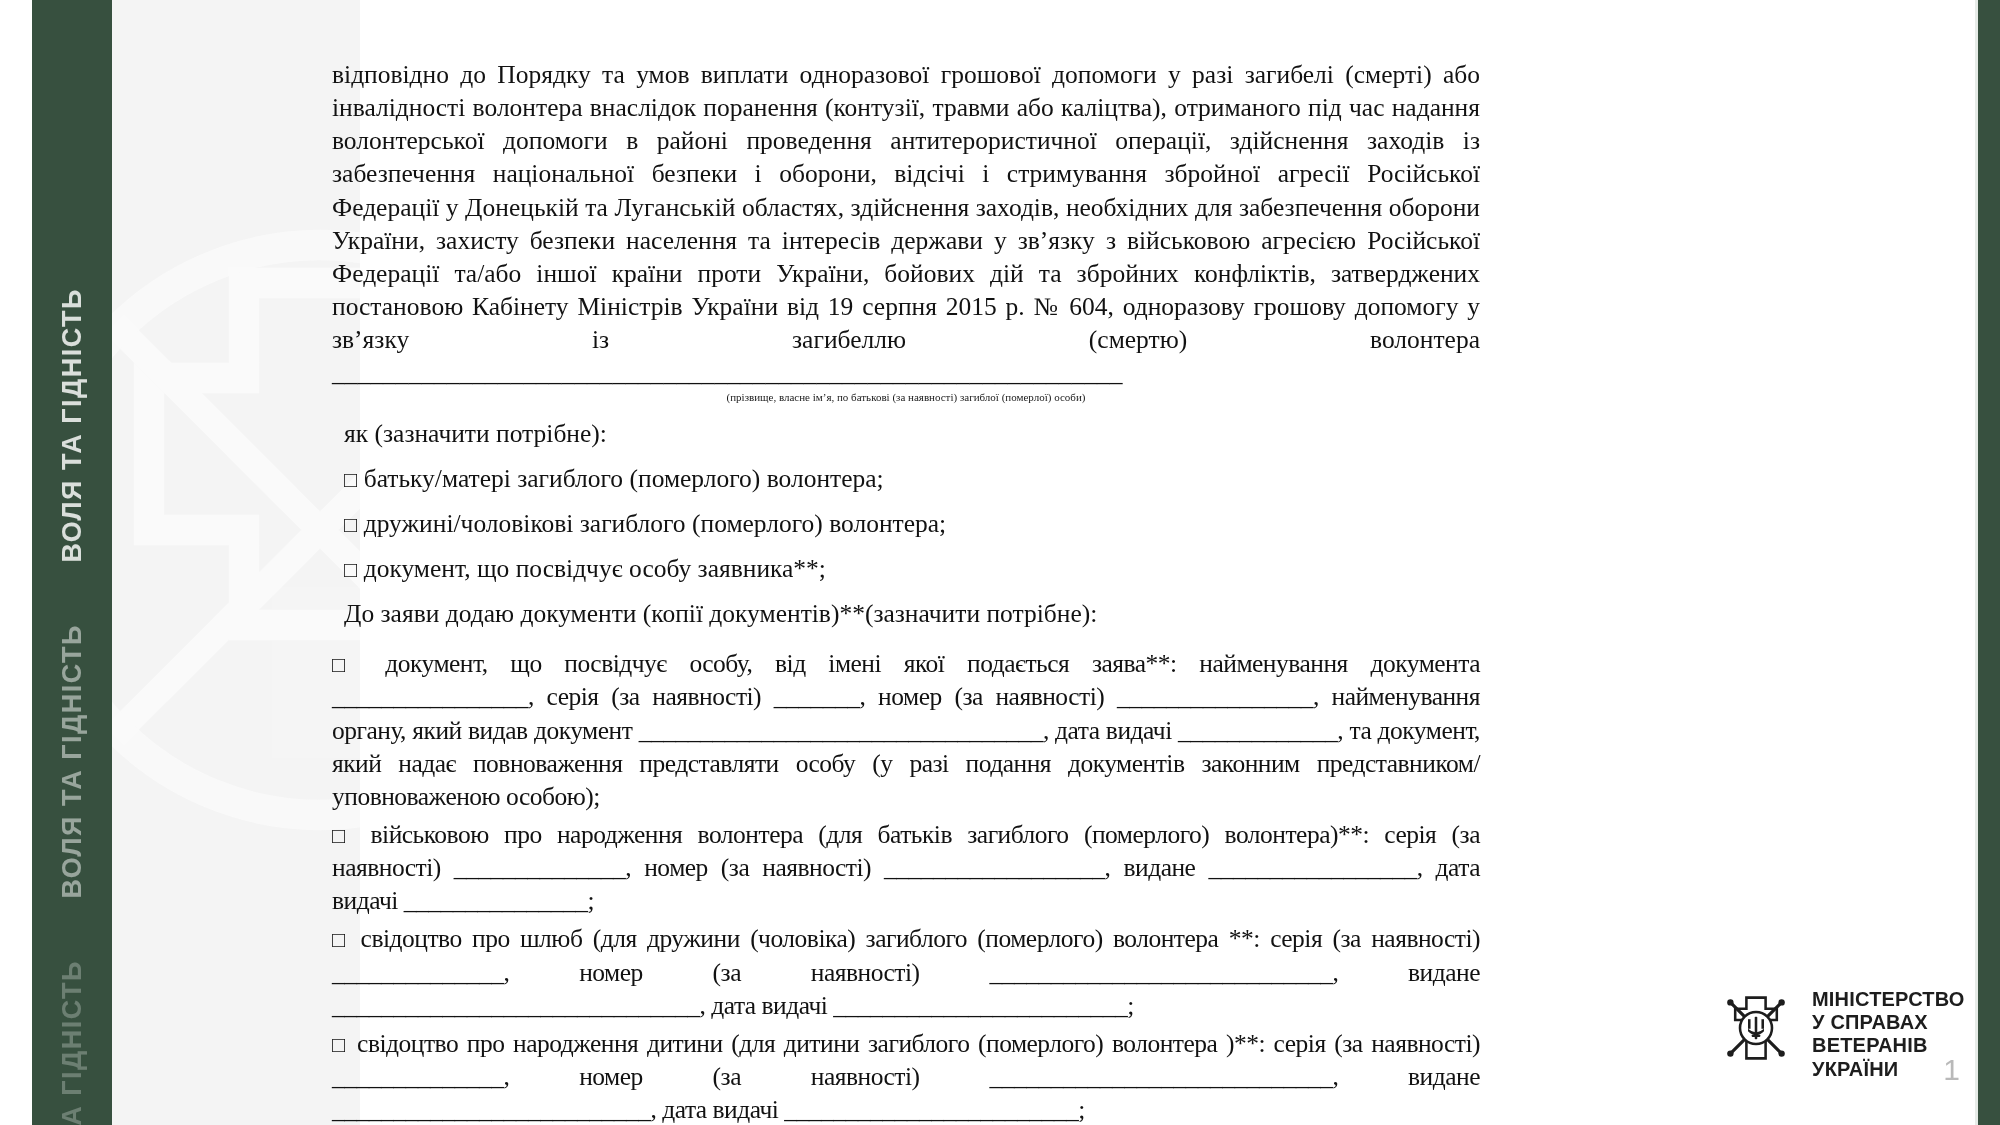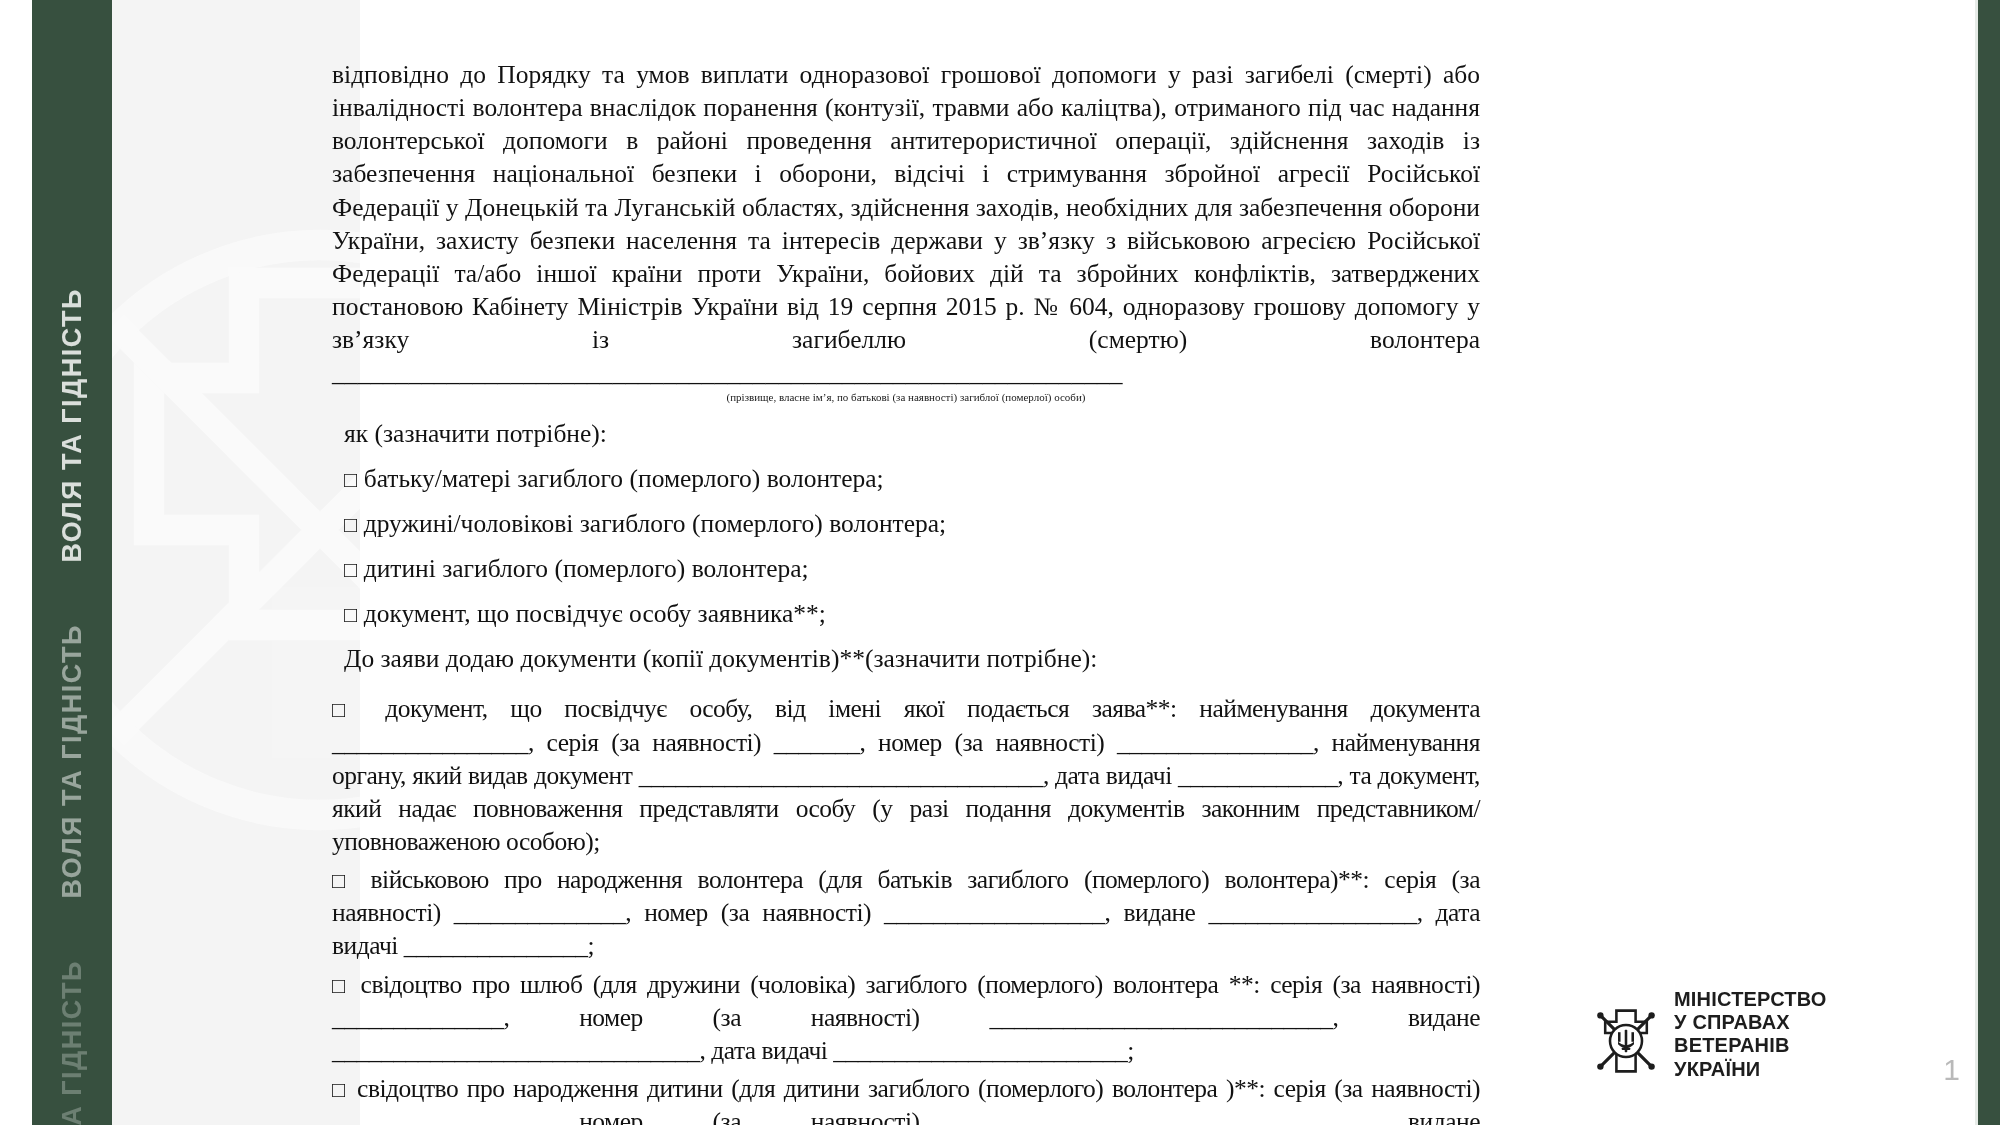"□ дитині загиблого (померлого)" p.p-left { html: <p> <span>□</span> <span>дитині загиблого (померлого) волонтера;</span> </p> -> none }
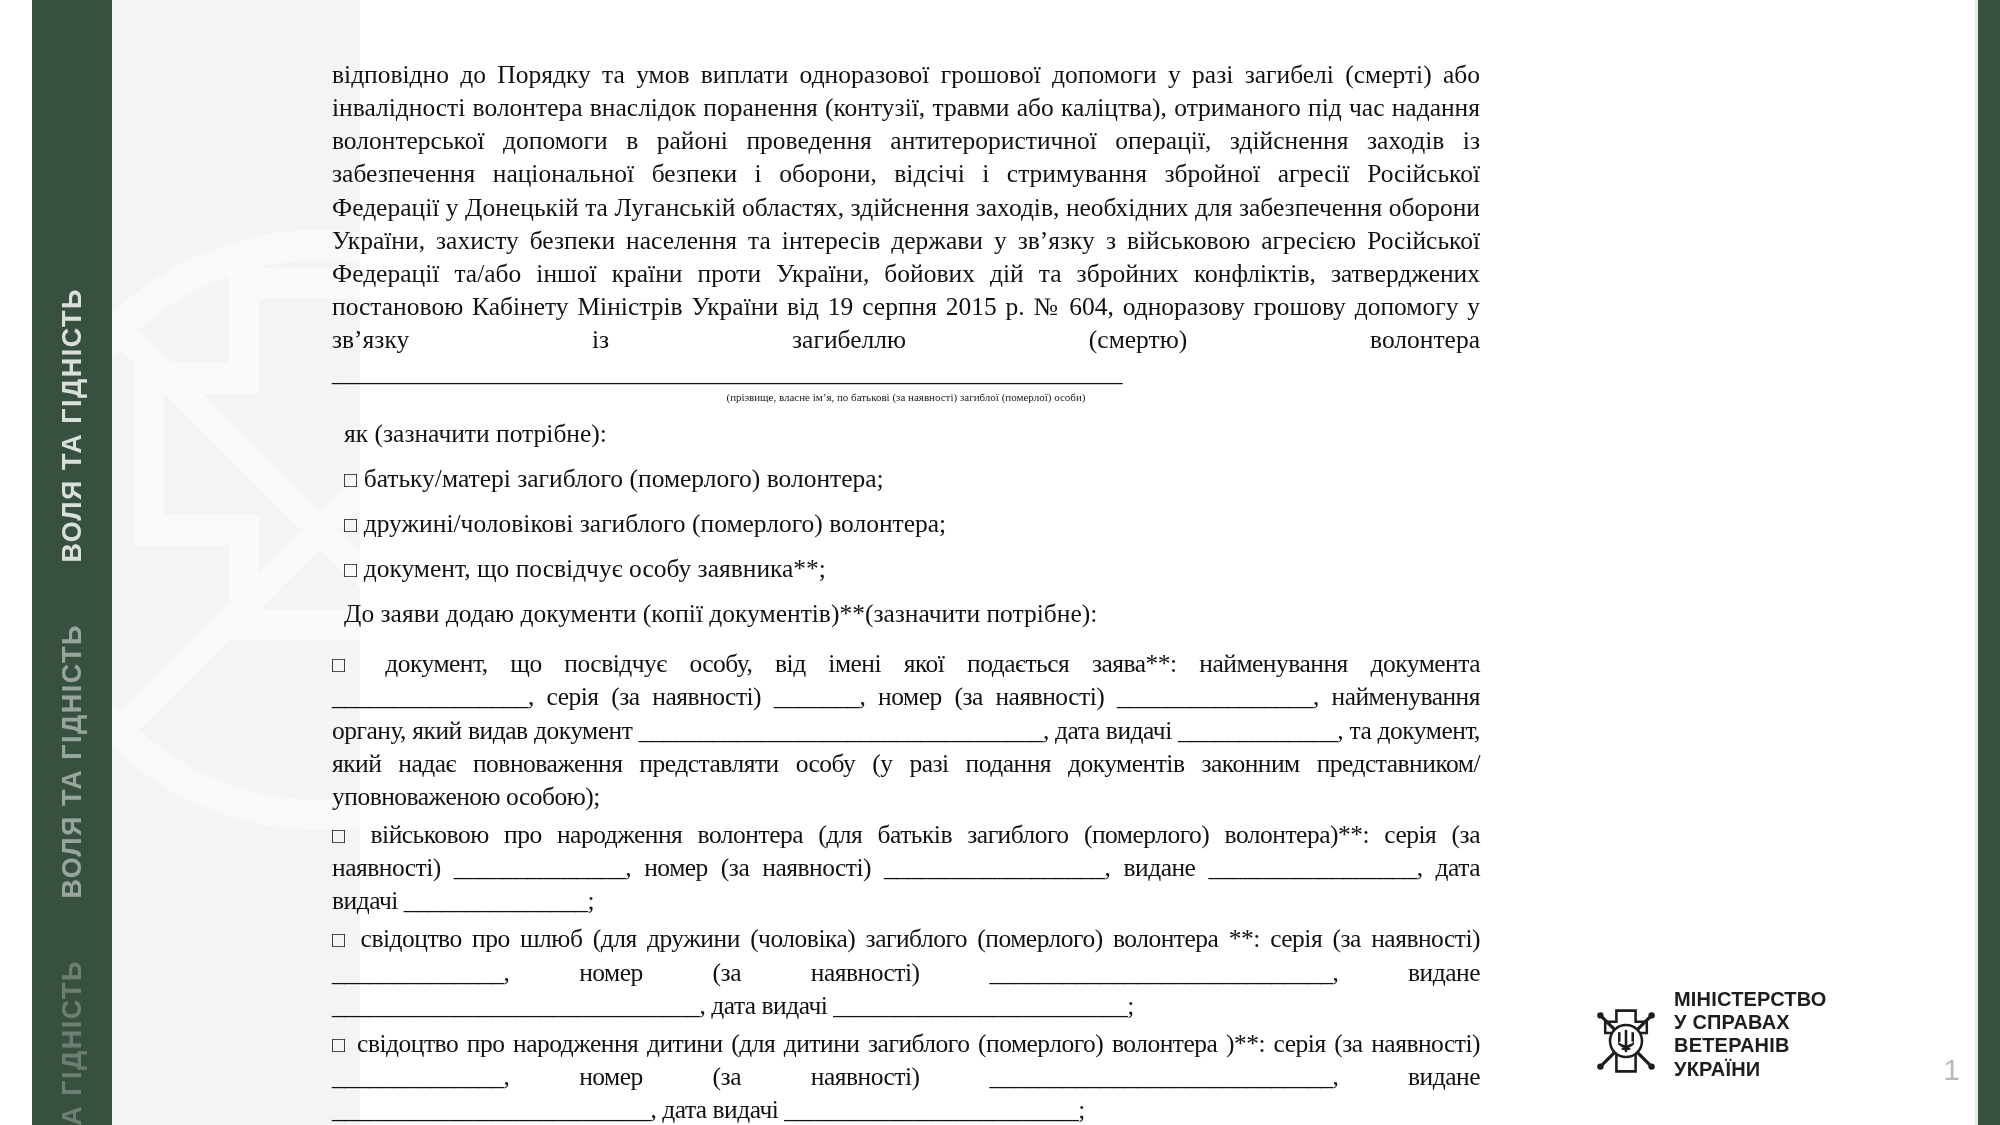"МІНІСТЕРСТВО" .logo-block { align-items: flex-end -> flex-start; gap: 8px -> 16px; left: 1586px -> 1716px }
